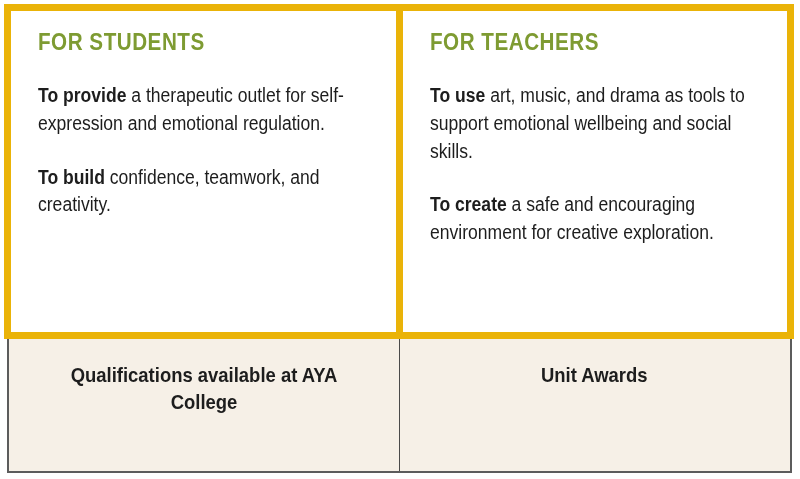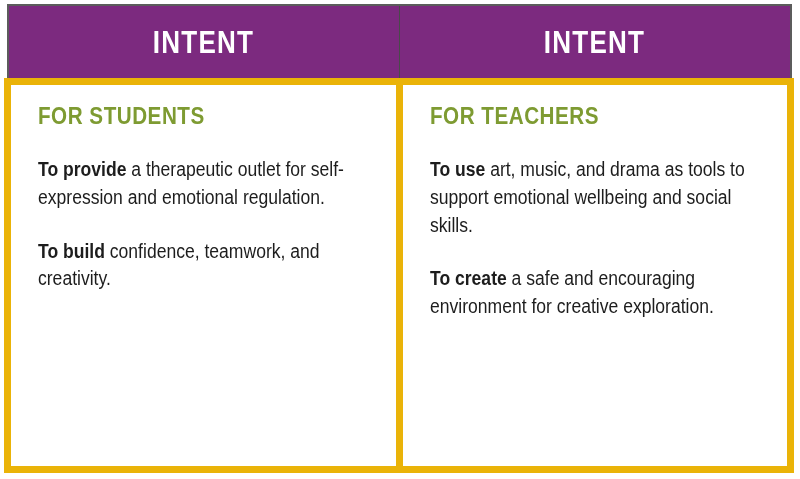"INTENT" tr { html: <tr> <td> <span>INTENT</span> </td> <td> <span>INTENT</span> </td> </tr> -> none }
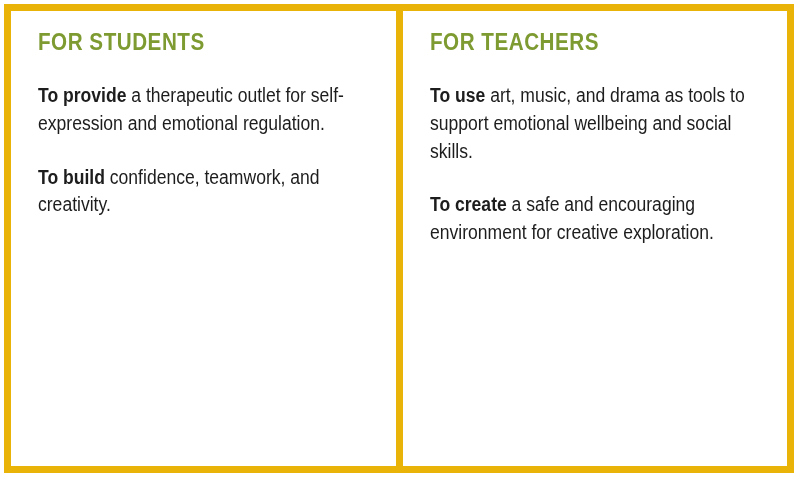"Qualifications available at AYA College" tr { html: none -> <tr> <td> <span>Qualifications available at AYA College</span> </td> <td> <span>Unit Awards</span> </td> </tr> }
